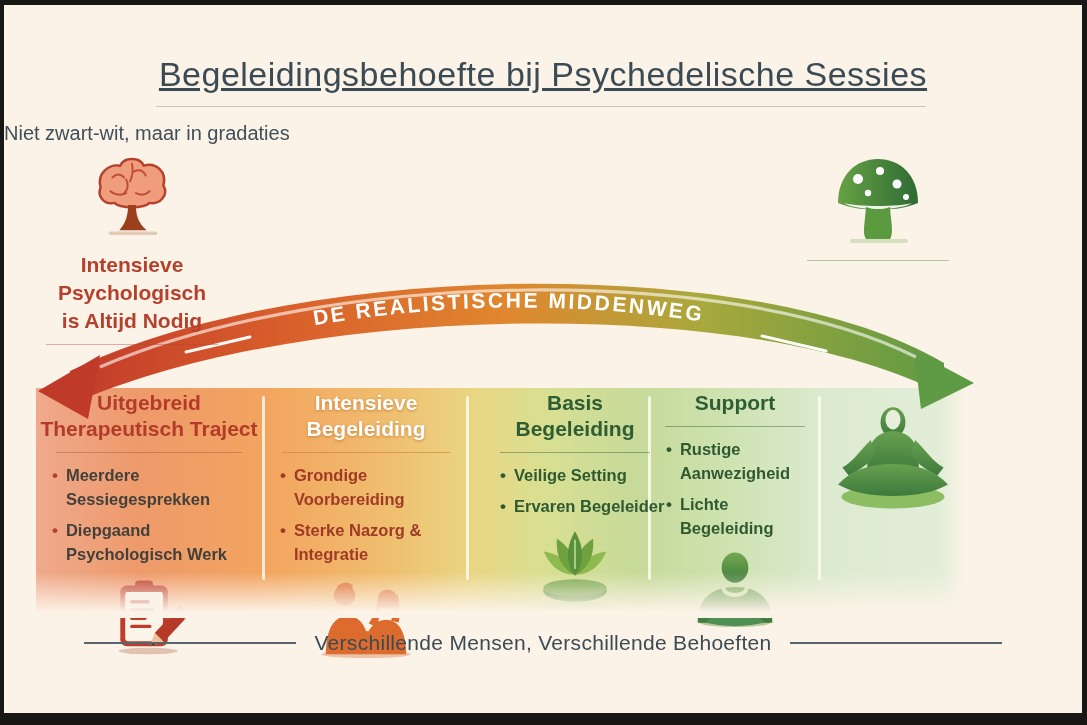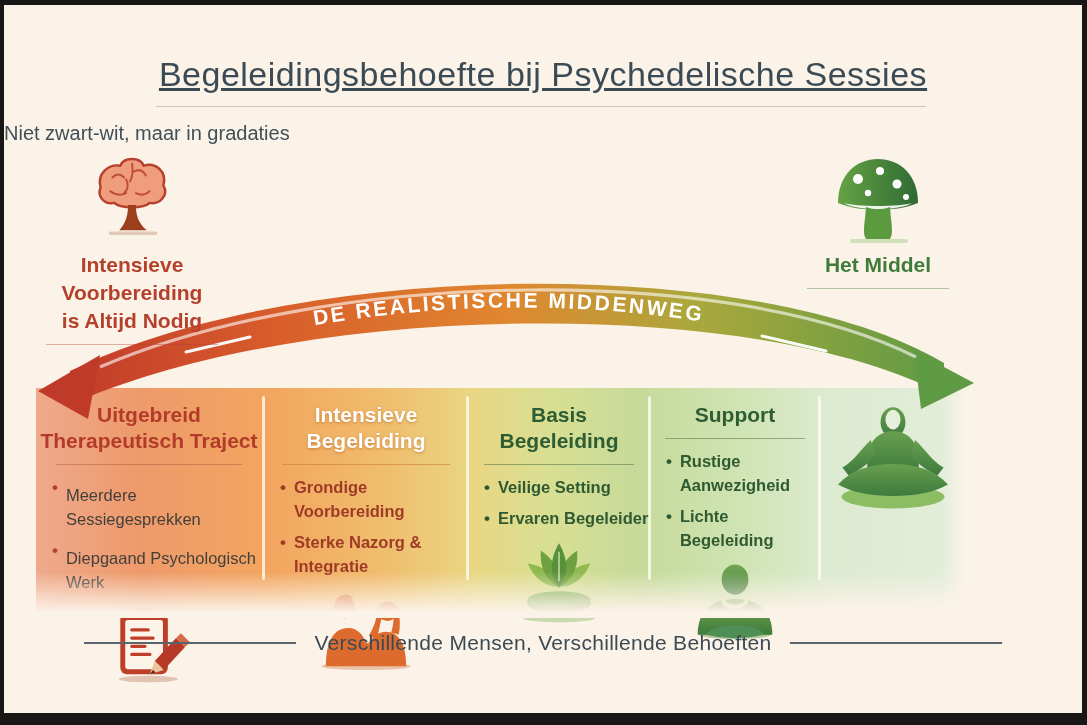"Het Middel" div.lbl { html: <div>Het Middel</div> -> none }
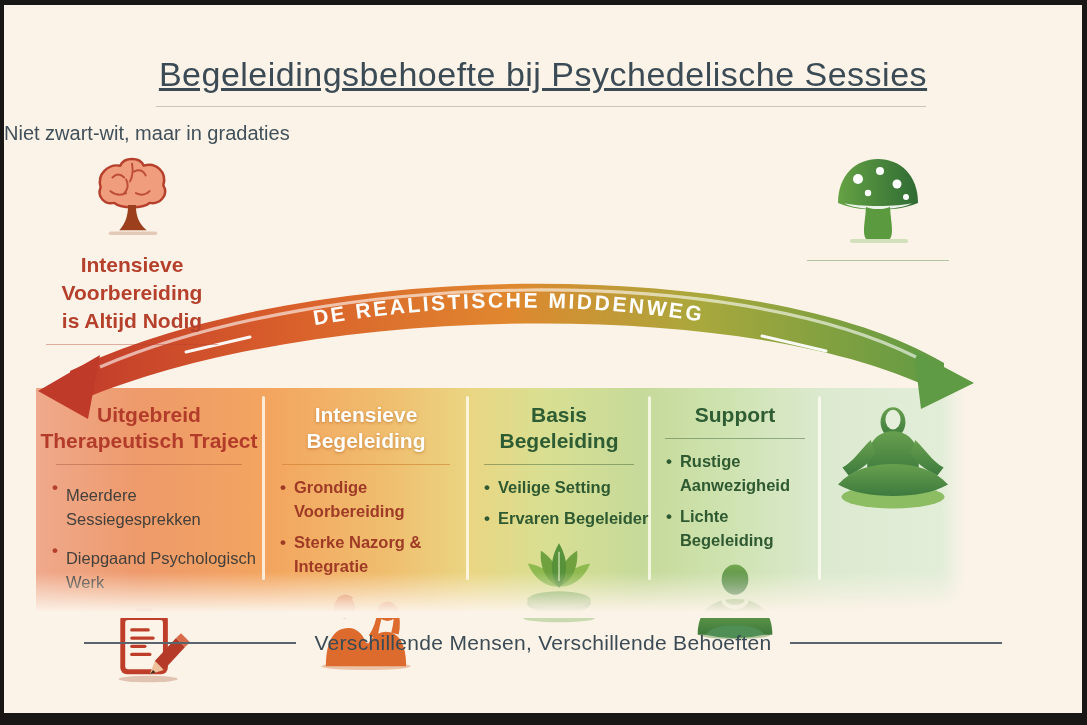"Voorbereiding" div.lbl { text: Voorbereiding -> Psychologisch }
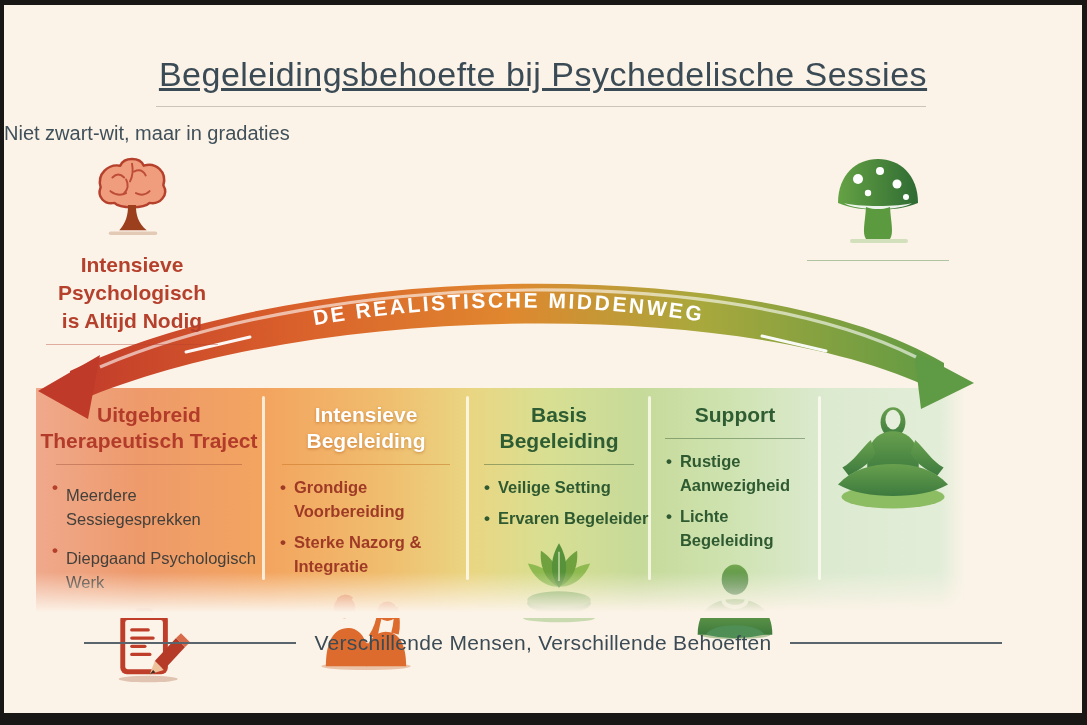"Uitgebreid" .col { padding-top: 14px -> 2px }
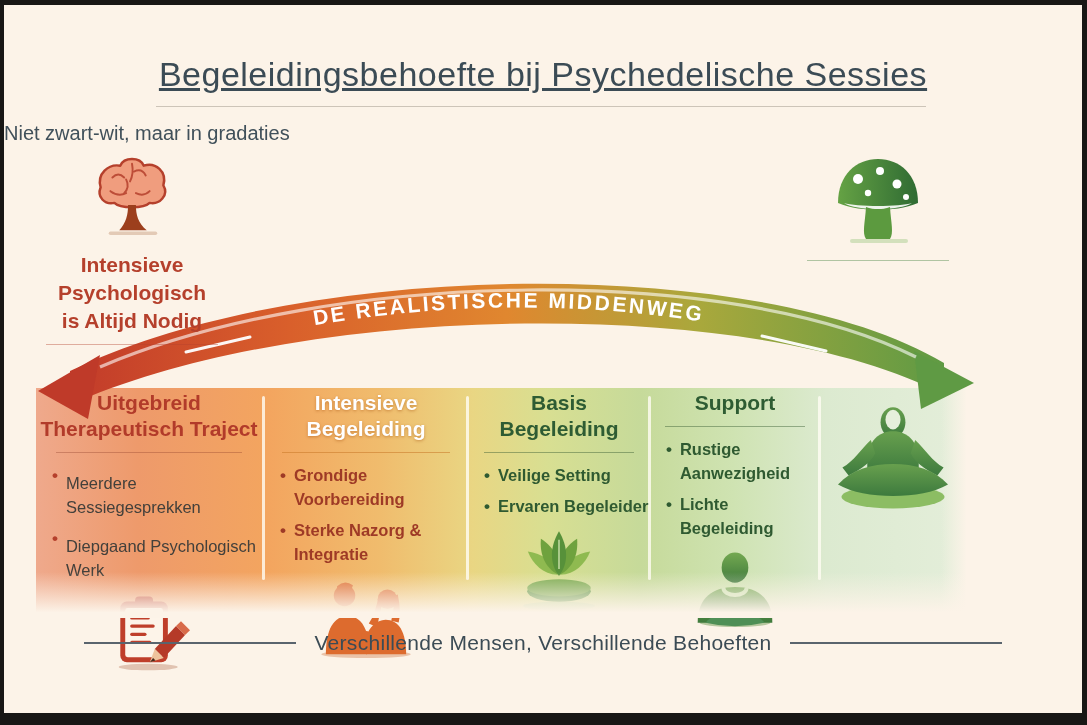"Basis" div.col { left: 432px -> 448px }
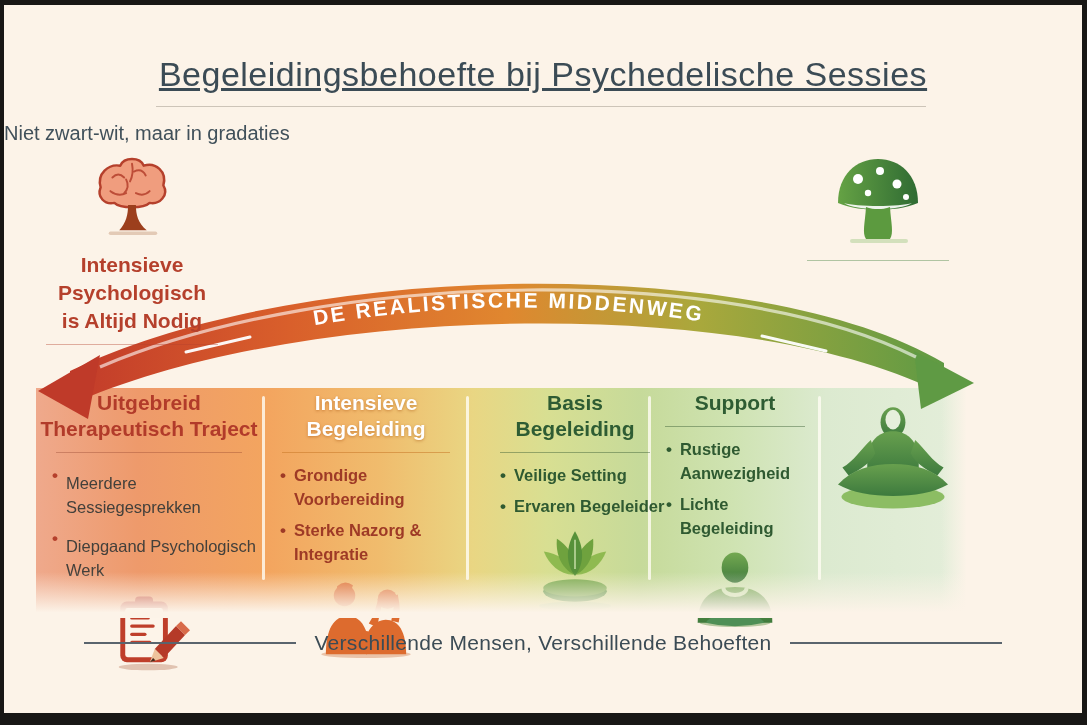"Meerdere Sessiegesprekken" .col-1 li .txt { font-weight: 400 -> 700; margin-top: 8px -> none }
